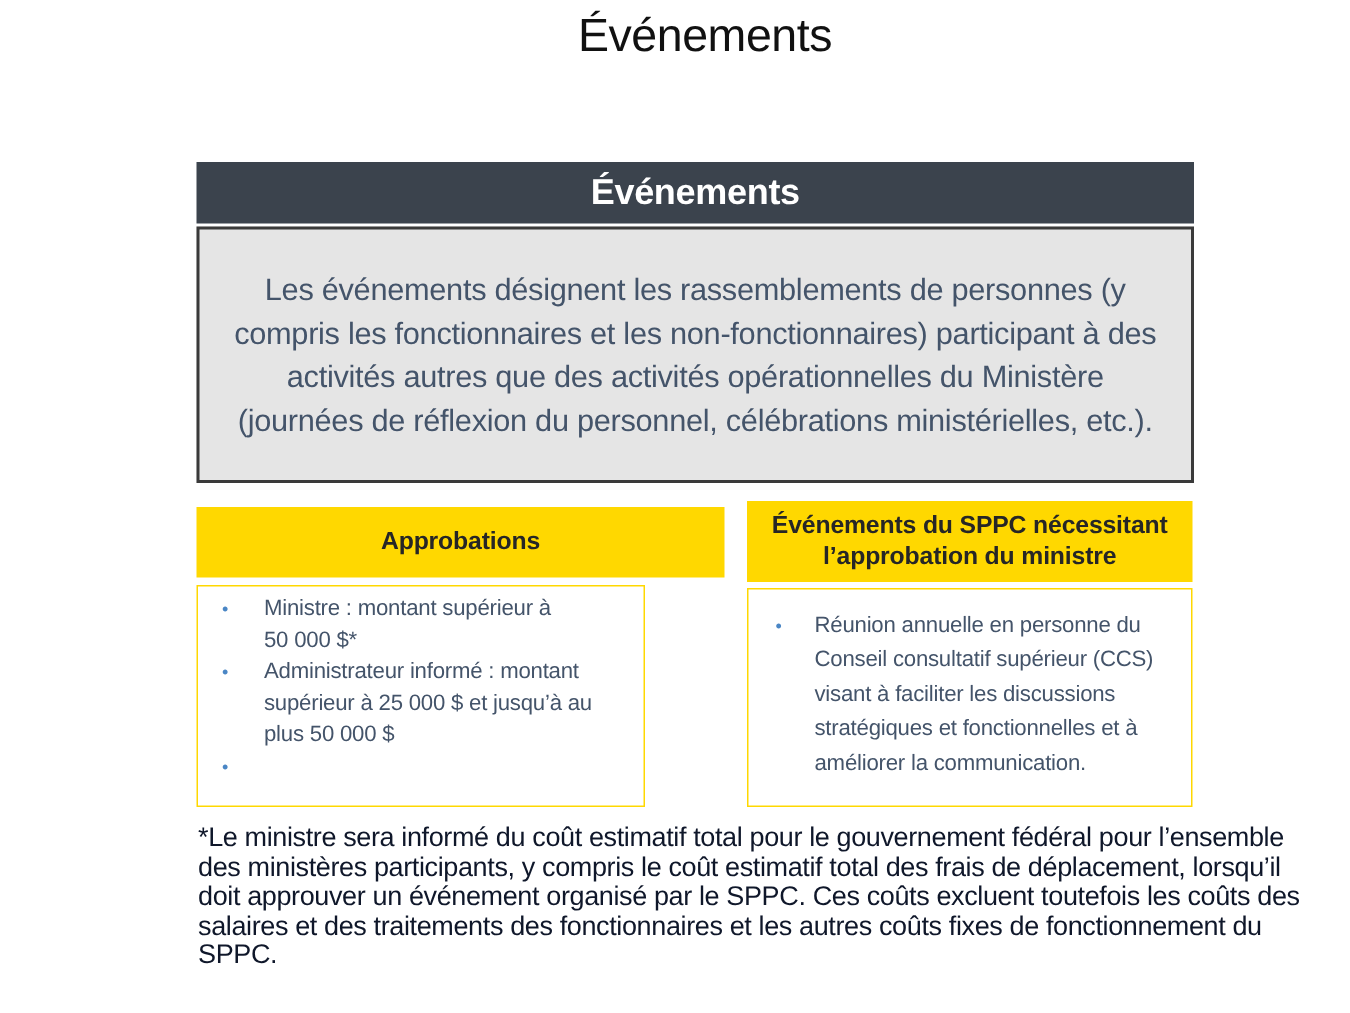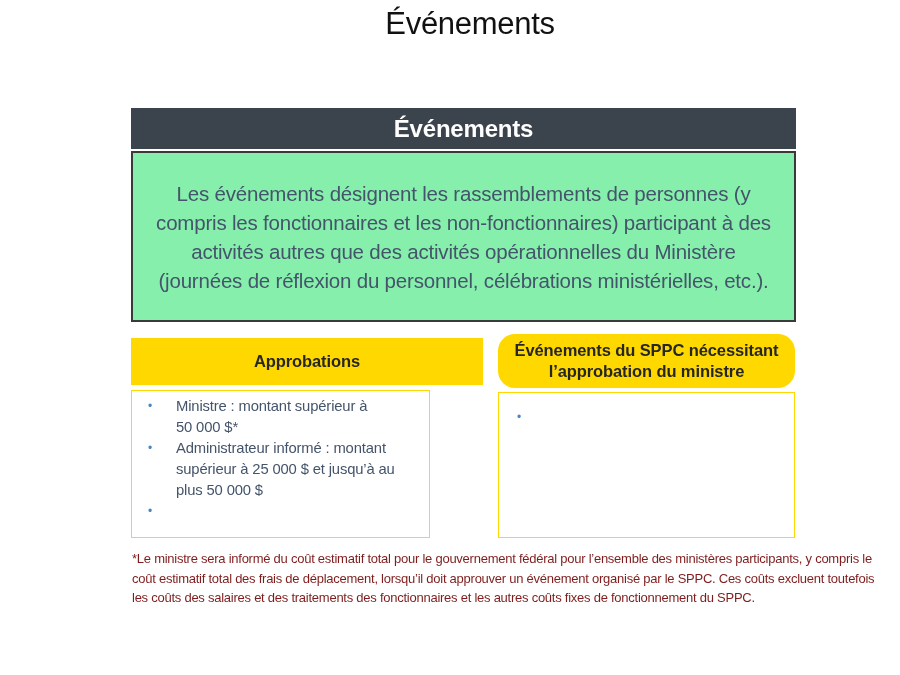"Les événements désignent les" .definition-box { background: #86efac -> #e5e5e5 }
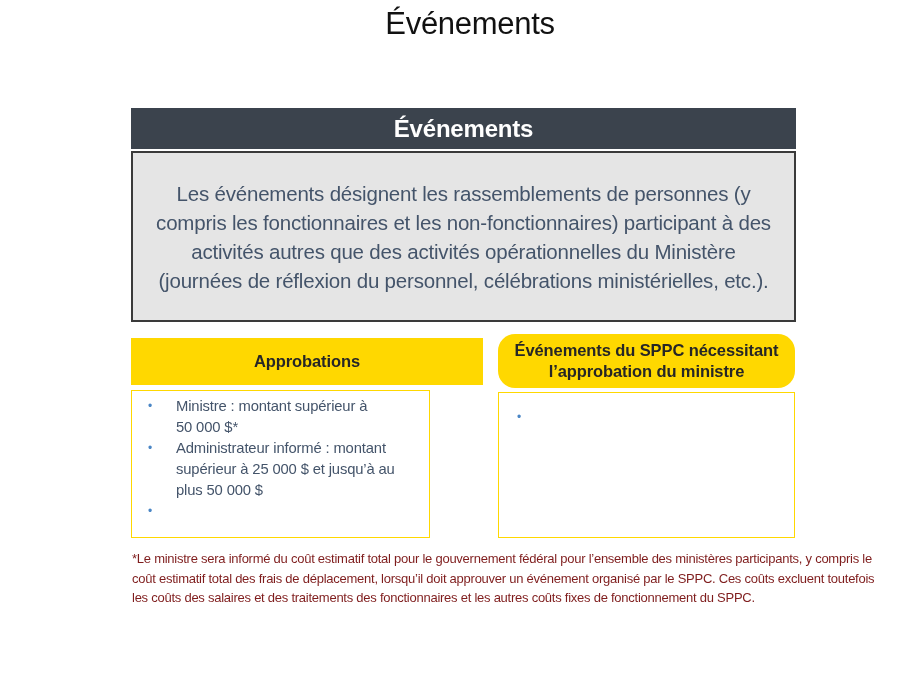"Événements du SPPC nécessitant" .panel-header.right { border-radius: 17px -> none }
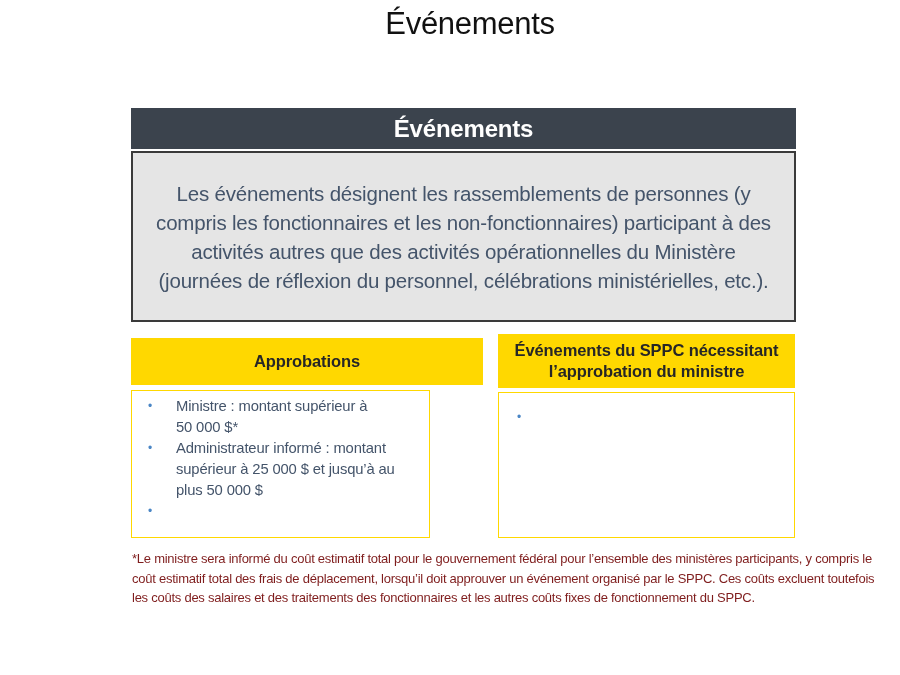"Réunion annuelle en personne du" span.li-text { html: none -> <span><b></b><span>Réunion annuelle en personne du Conseil consultatif supérieur (CCS) visant à faciliter les discussions stratégiques et fonctionnelles et à améliorer la communication.</span></span> }
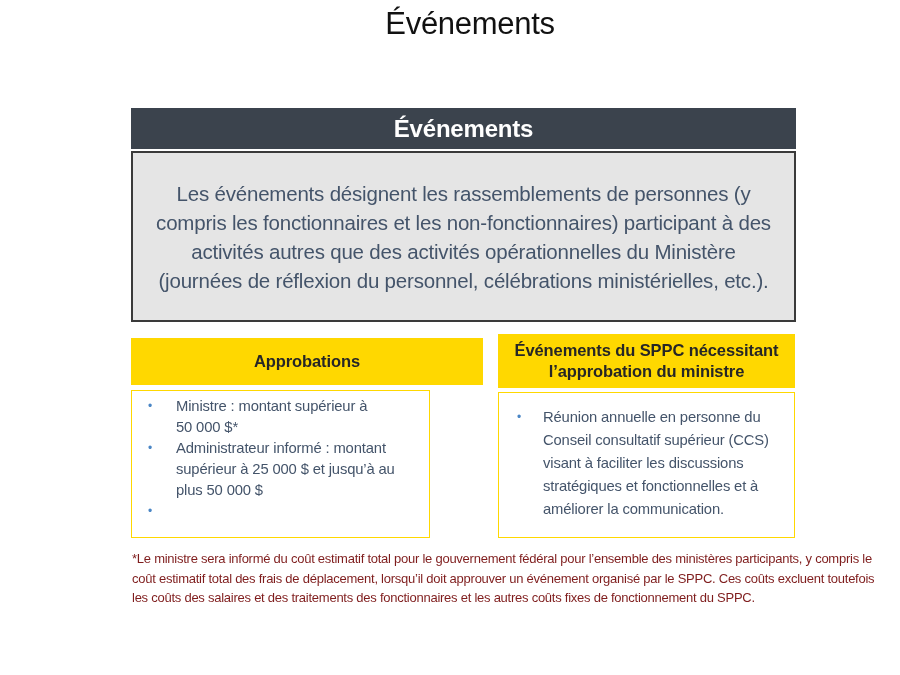"*Le ministre sera informé du" .footnote { color: #7f1d1d -> #0f172a; font-size: 13px -> 18px }
